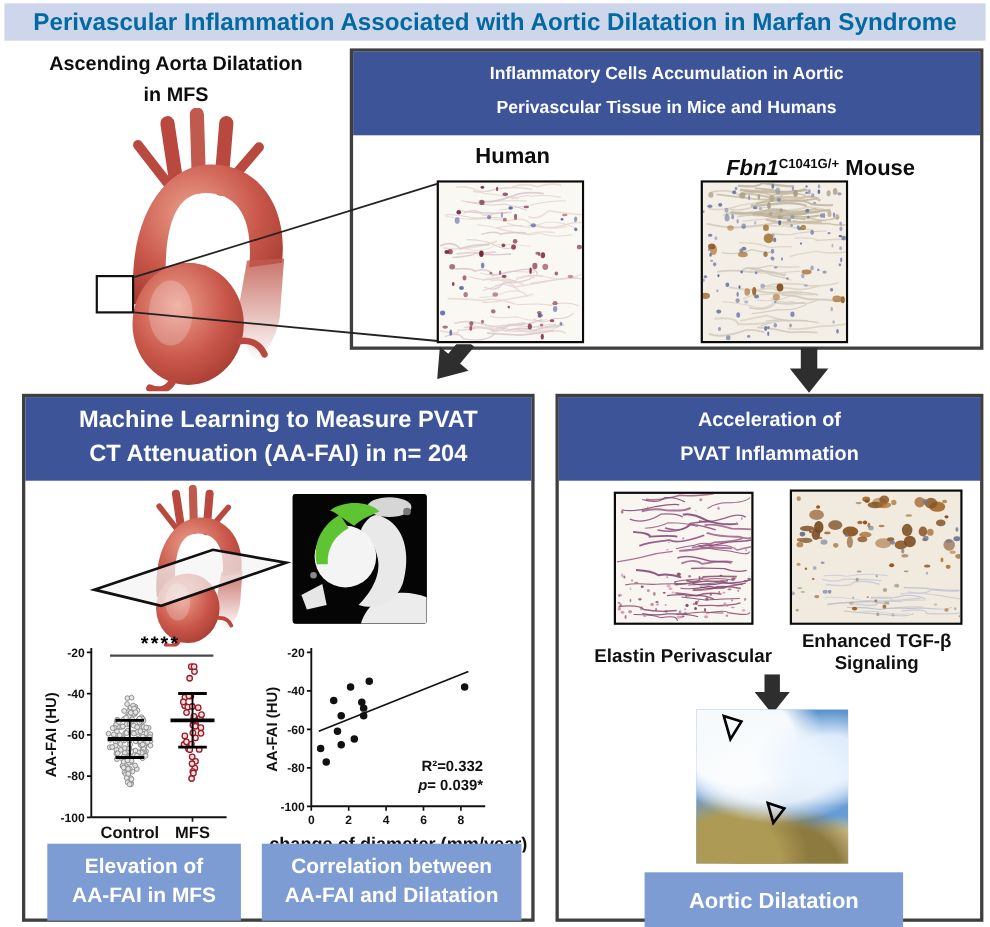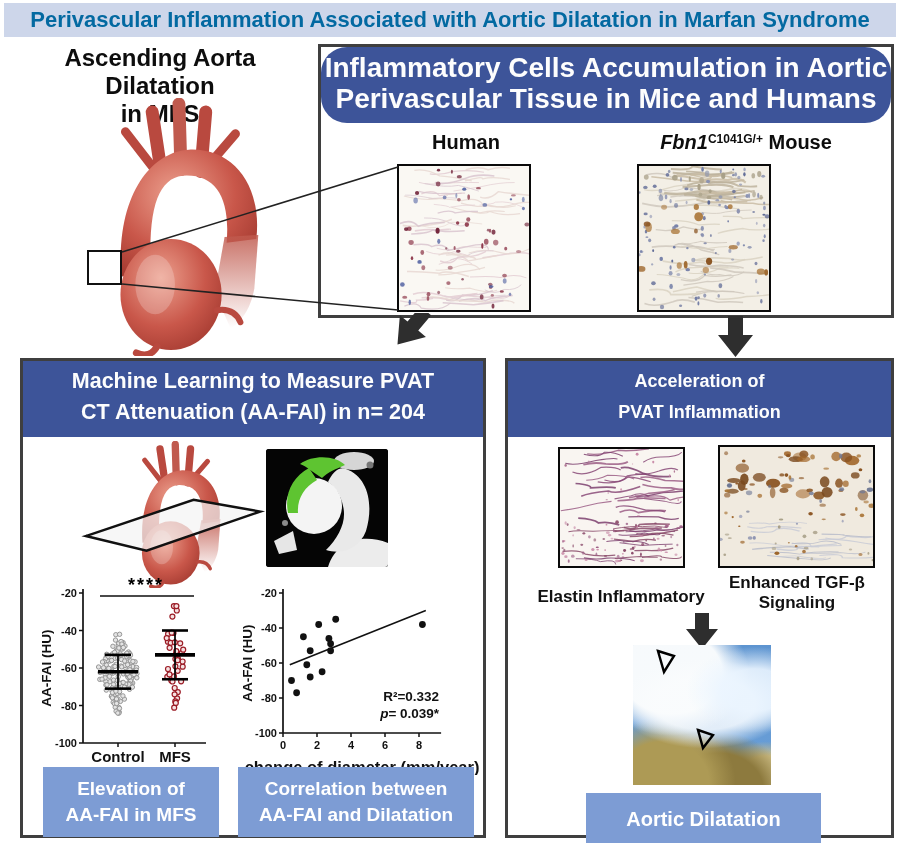"Ascending Aorta Dilatation" .lt-title { font-size: 24px -> 18px }
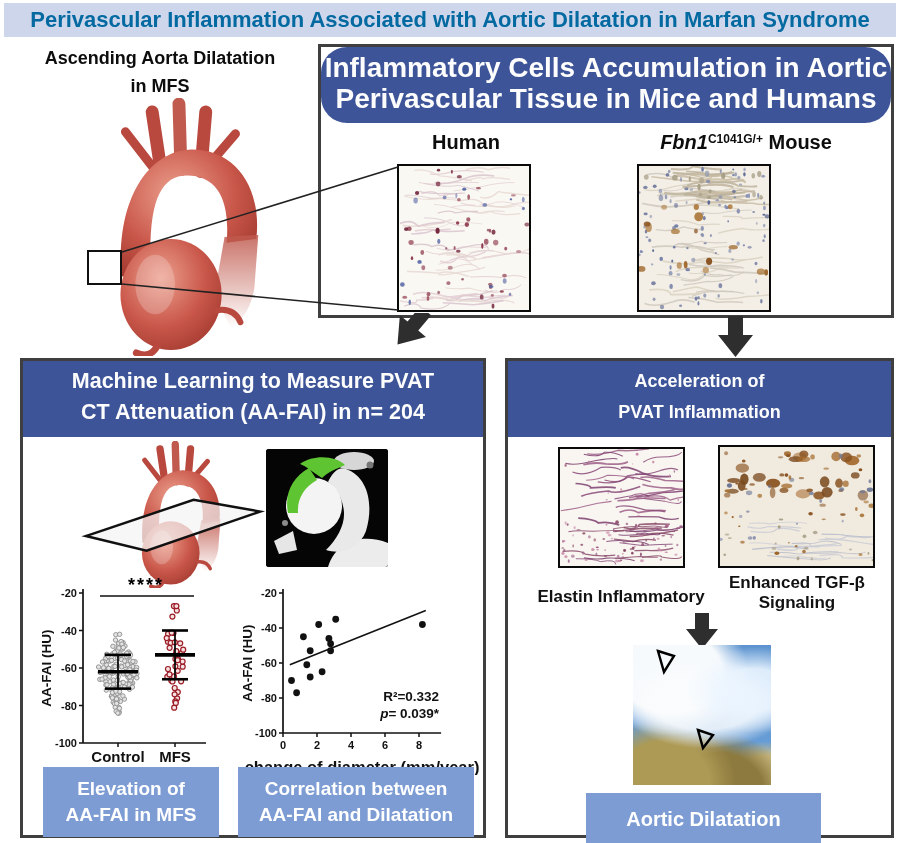"Inflammatory Cells Accumulation in" div.hdr { border-radius: 26px -> none; font-size: 28px -> 16px }
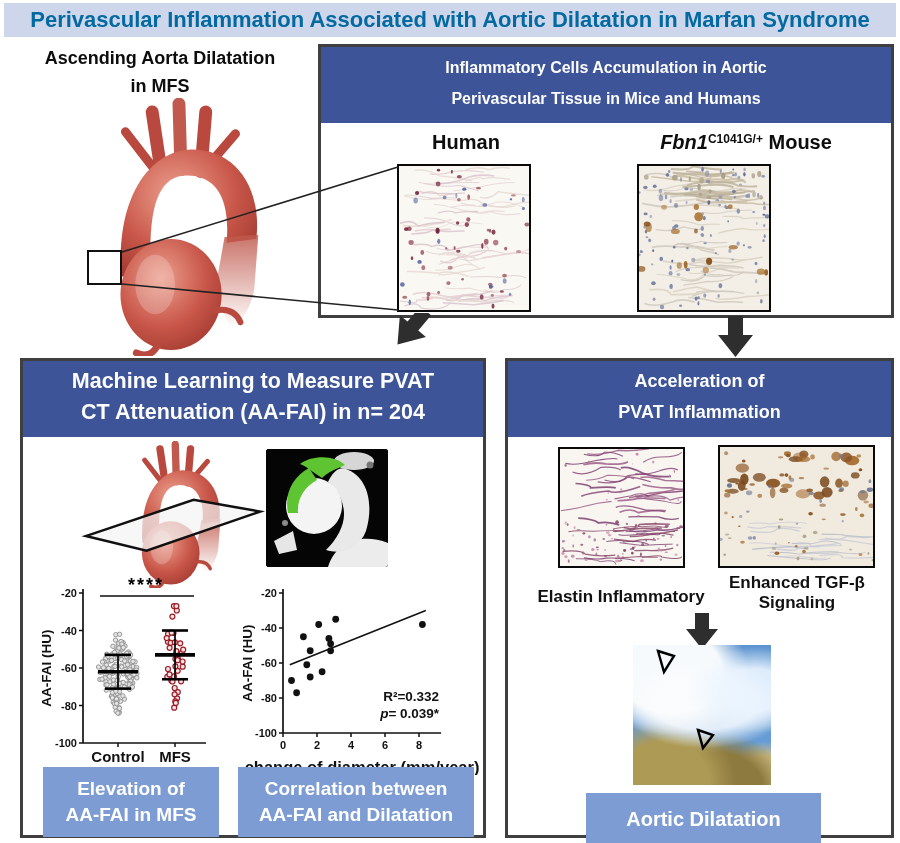"Fbn1C1041G/+ Mouse" div.histlabel { top: 84px -> 95px }
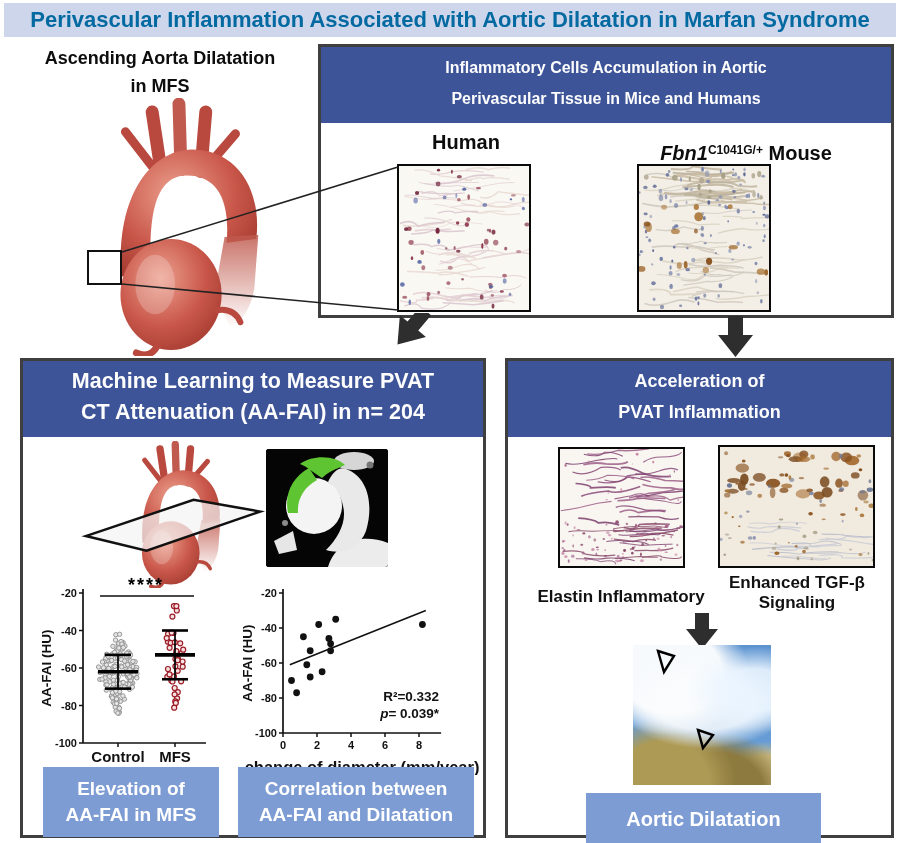"Elastin Inflammatory" div.sublabel { text: Inflammatory -> Perivascular }
